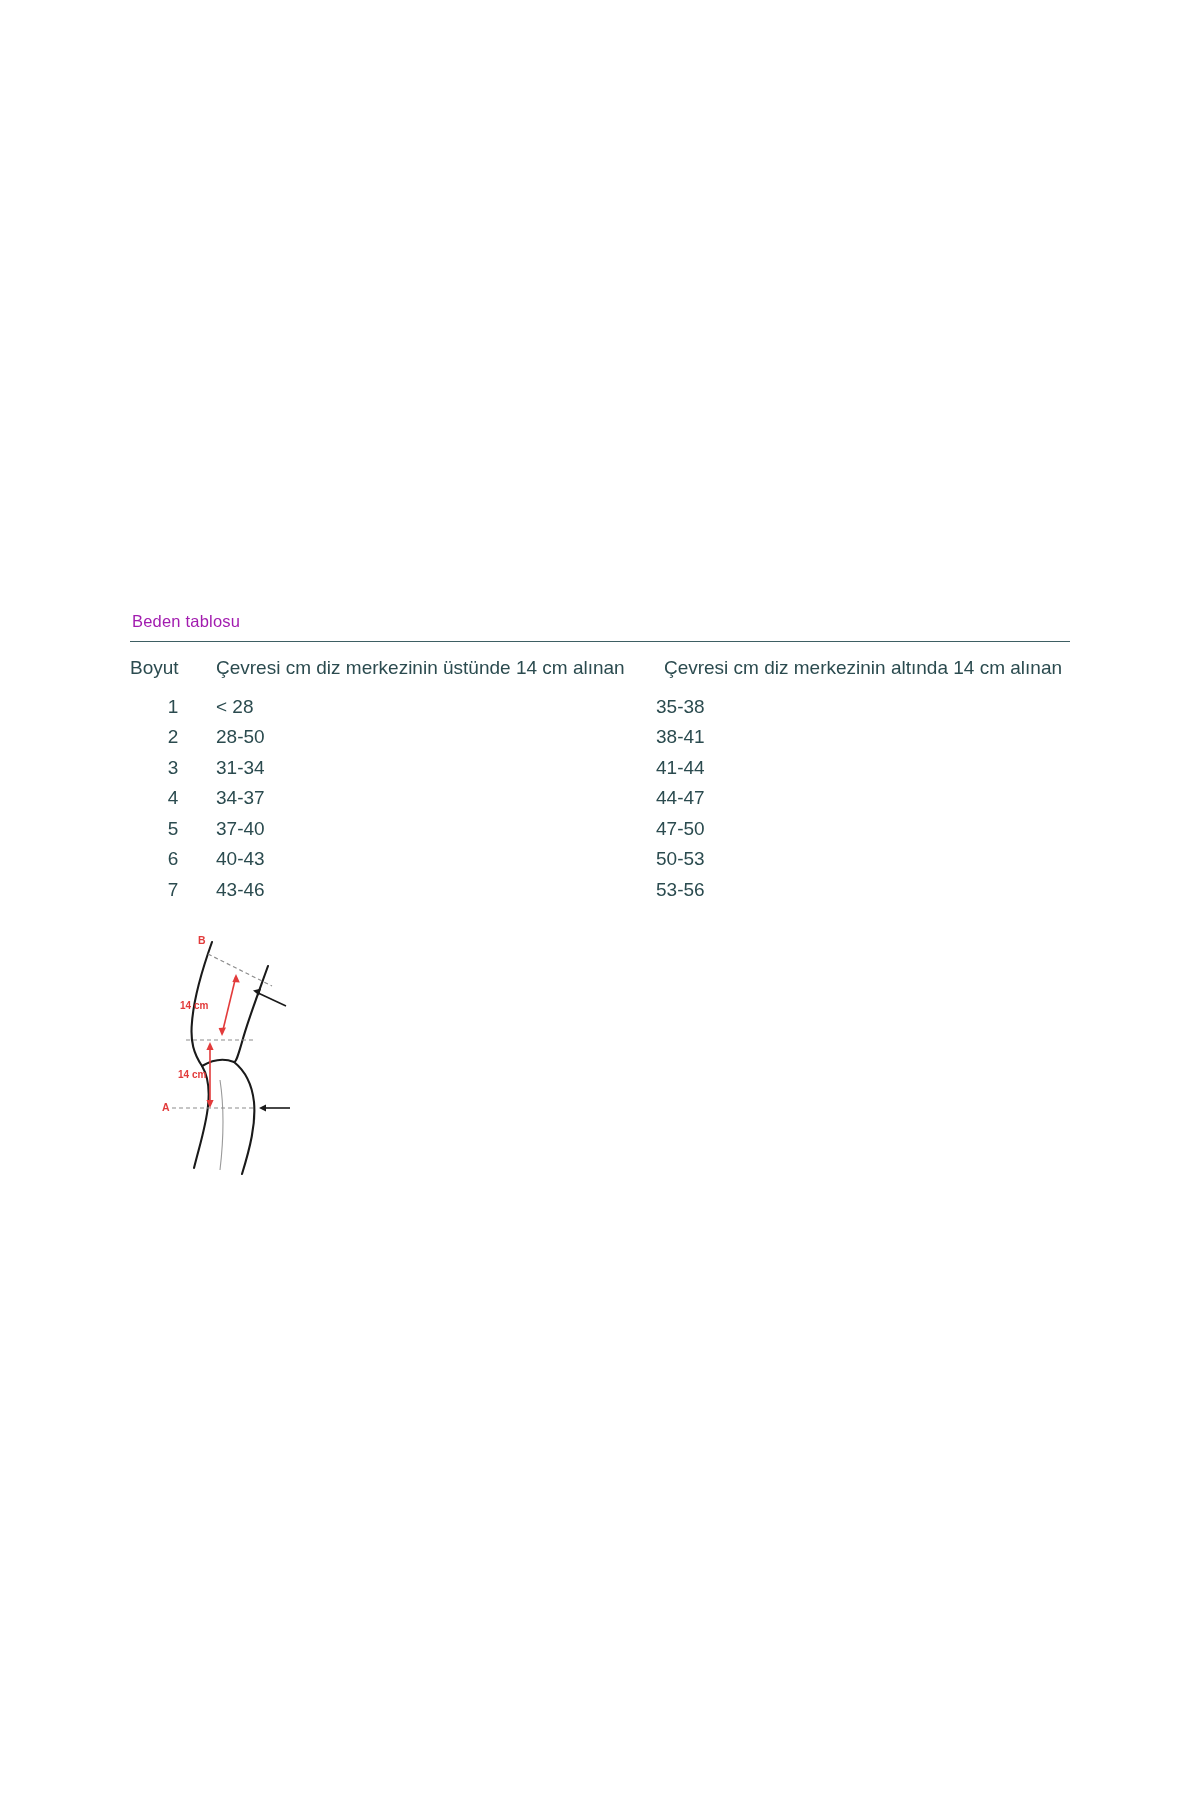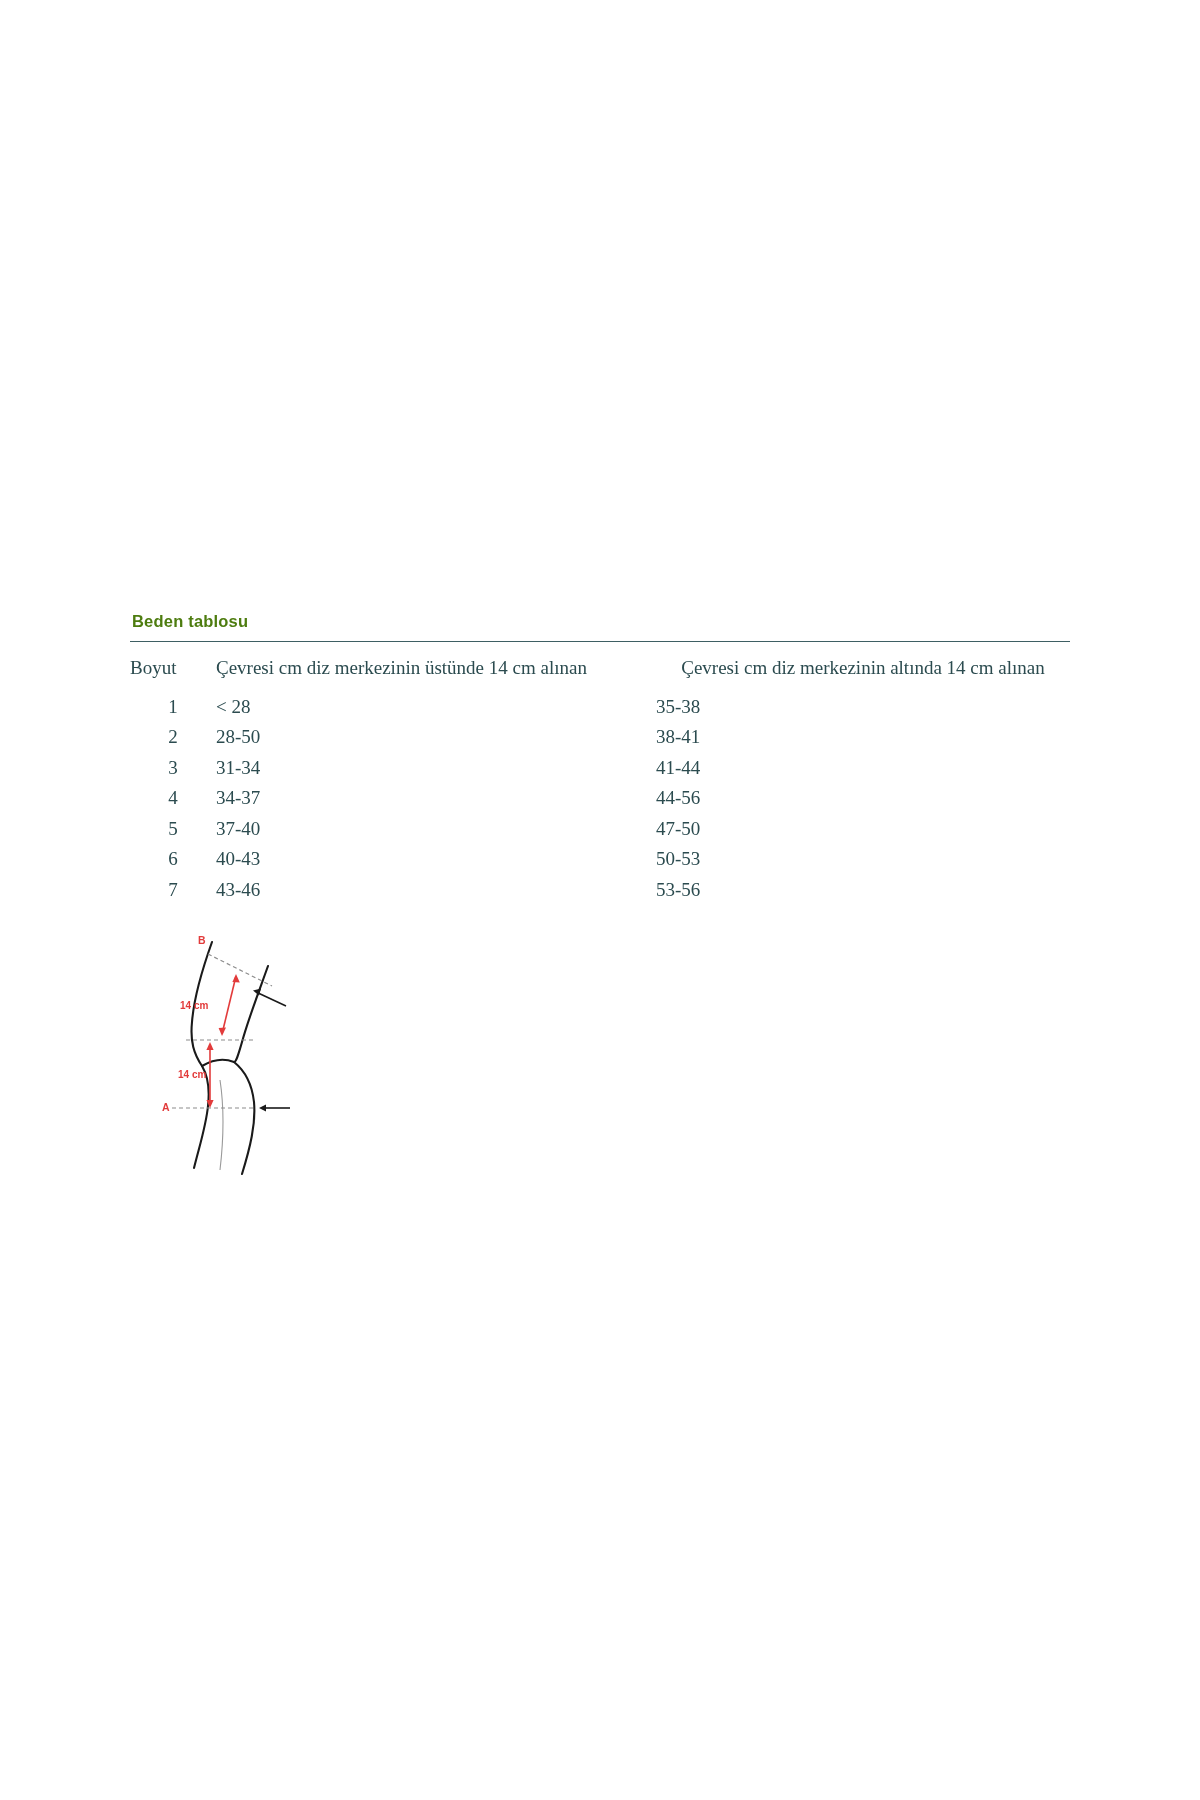"Beden tablosu" .chart-title { color: #4d7c0f -> #a21caf; font-weight: bold -> normal }
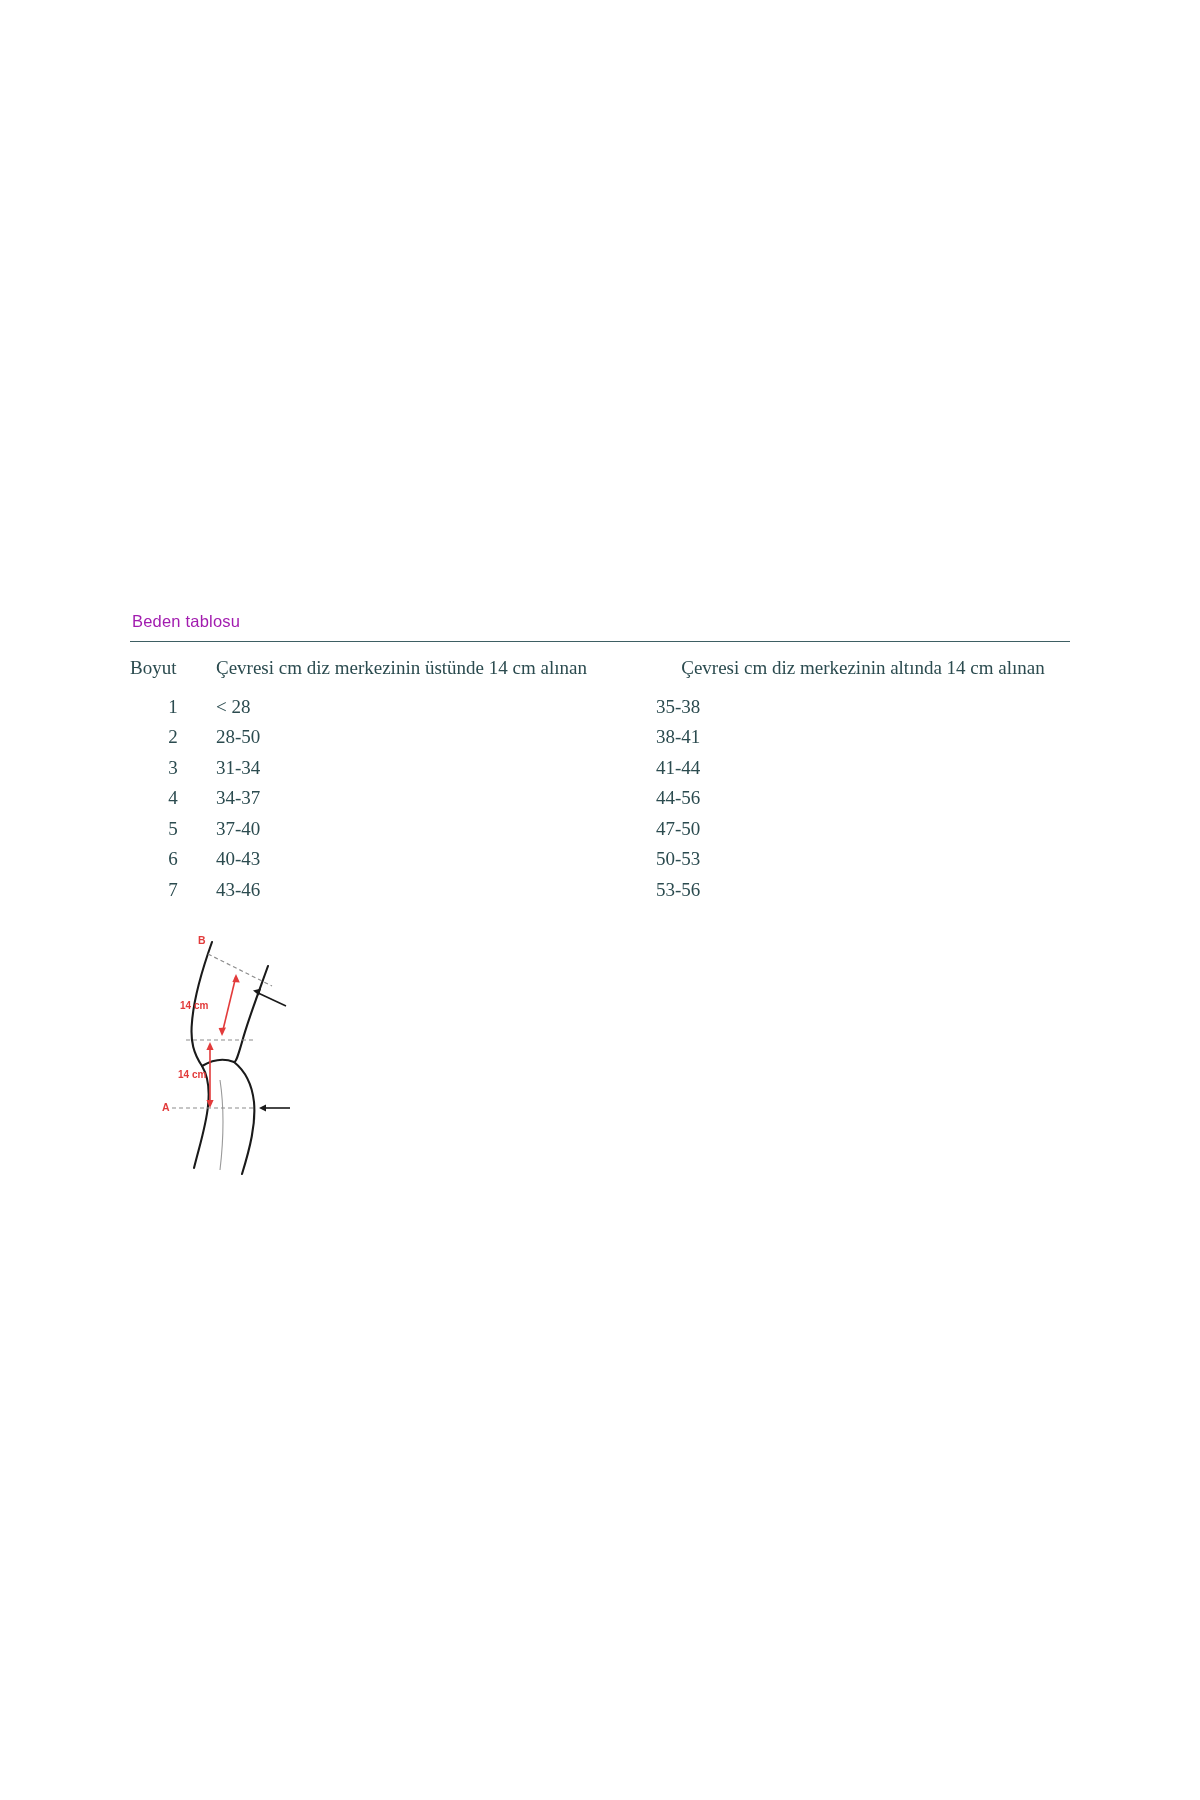"Boyut" table.size-table { font-family: Liberation Serif, serif -> none }
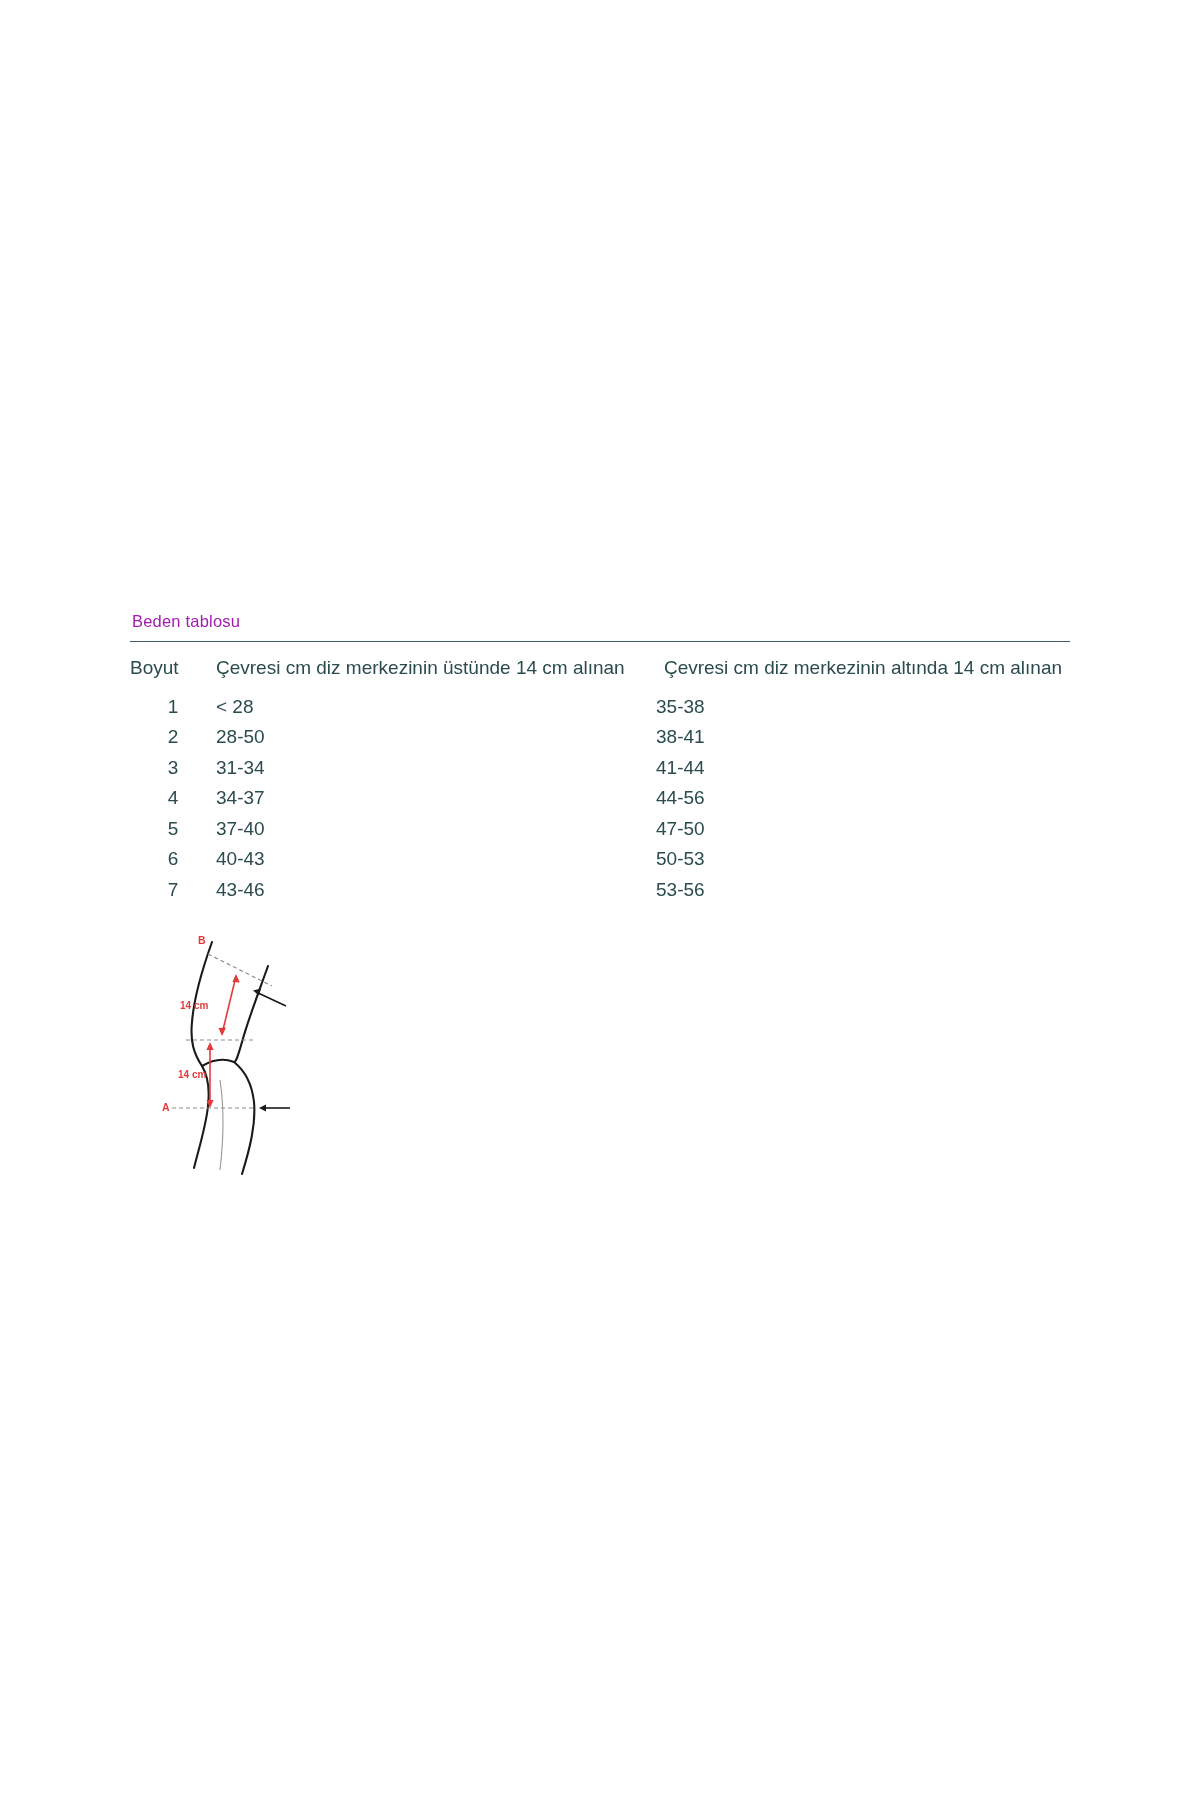"44-56" td.c-below { text: 44-56 -> 44-47 }
